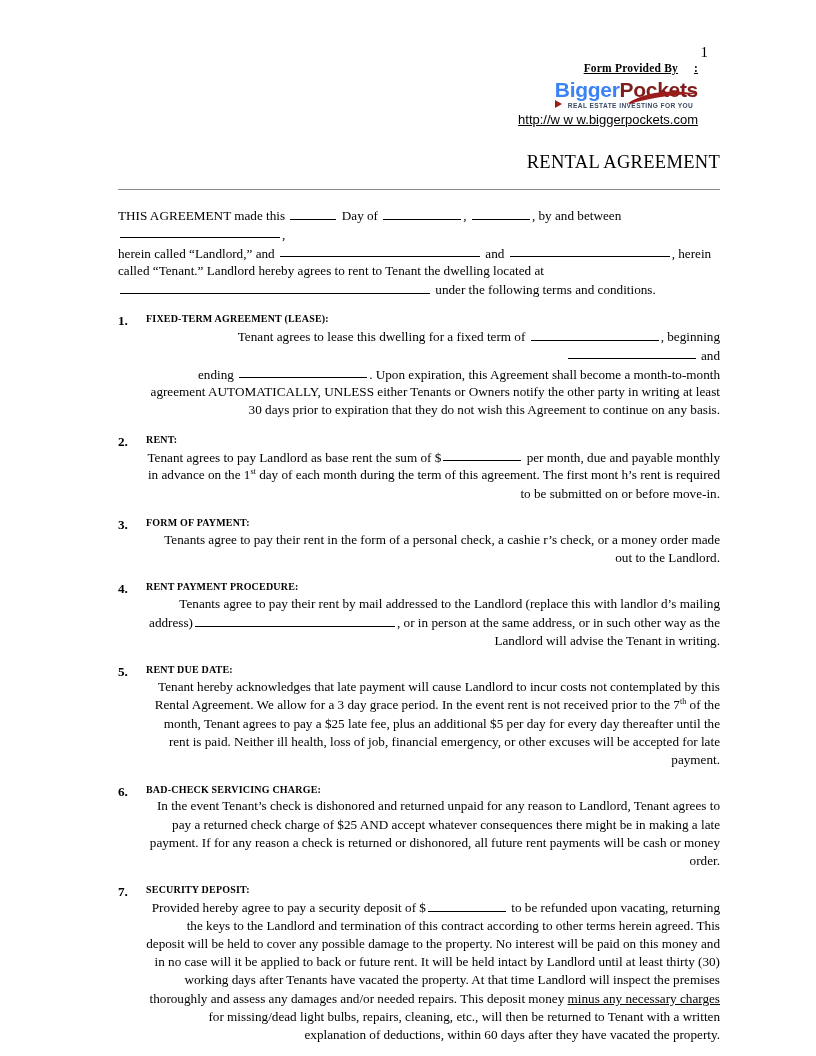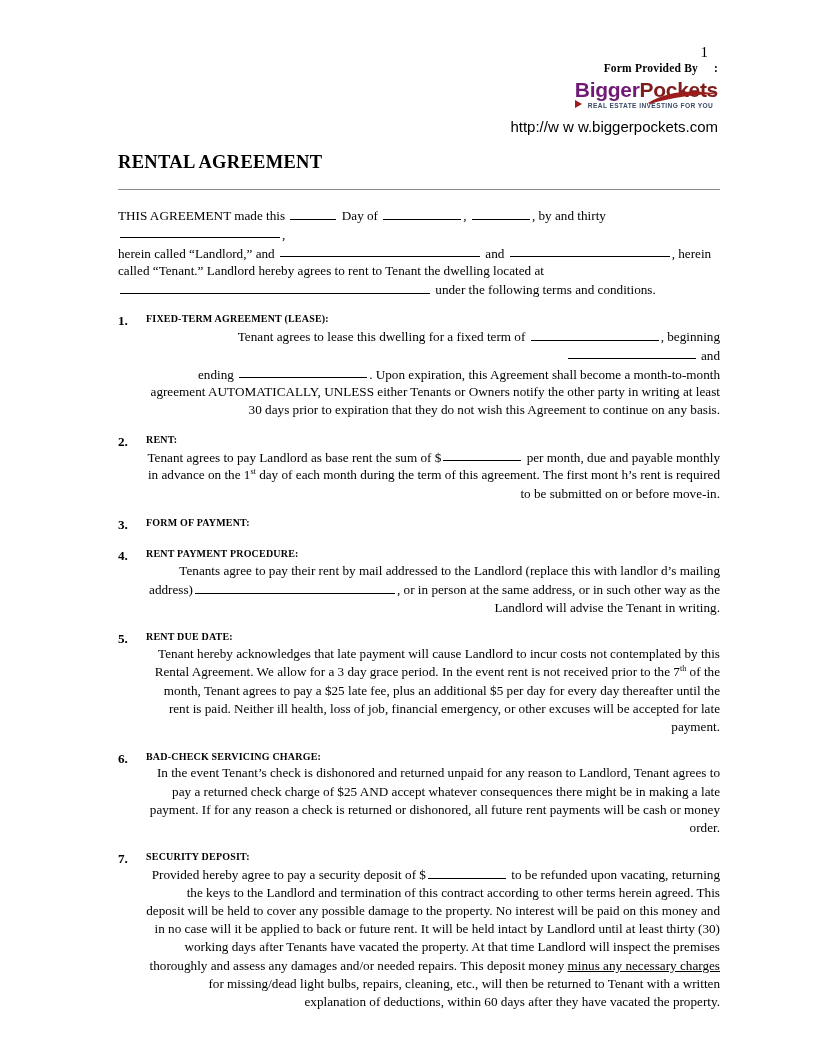"Form Provided By :" .header-block { right: 98px -> 118px; text-decoration: none -> underline }
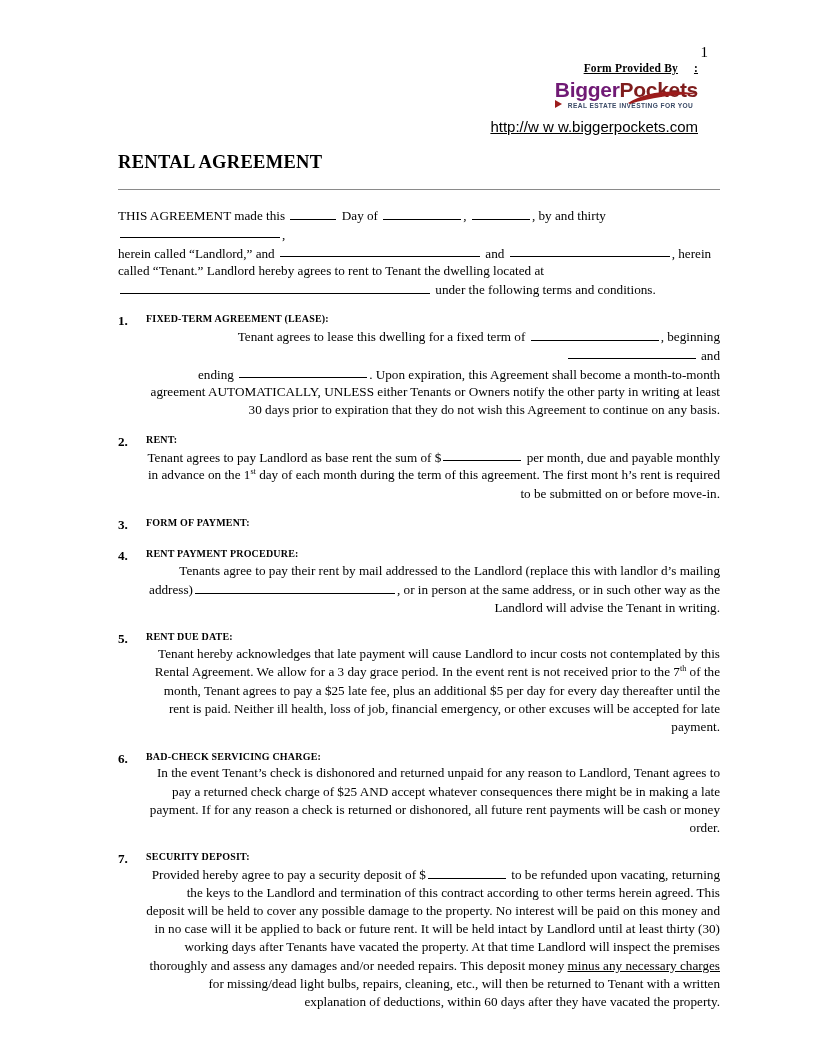"Bigger" .logo-bigger { color: #701a75 -> #3b82f6 }
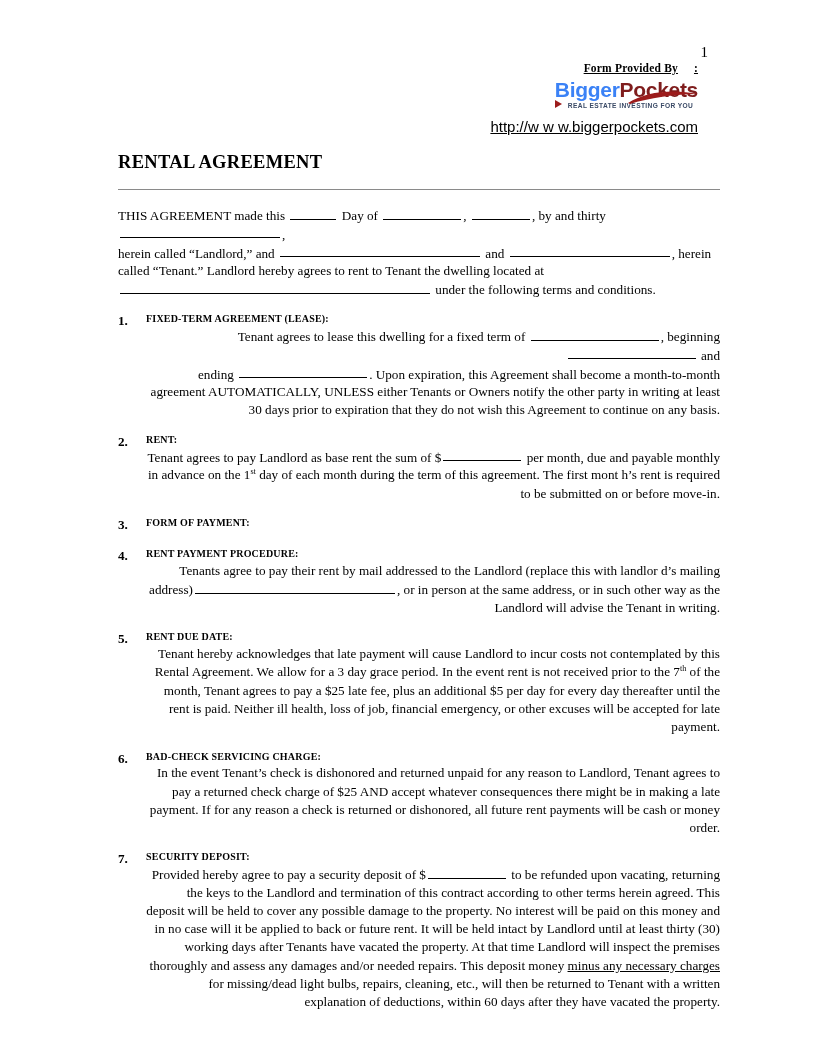"http://w w w.biggerpockets.com" .logo-url { font-size: 15px -> 13px; margin-top: 6px -> none }
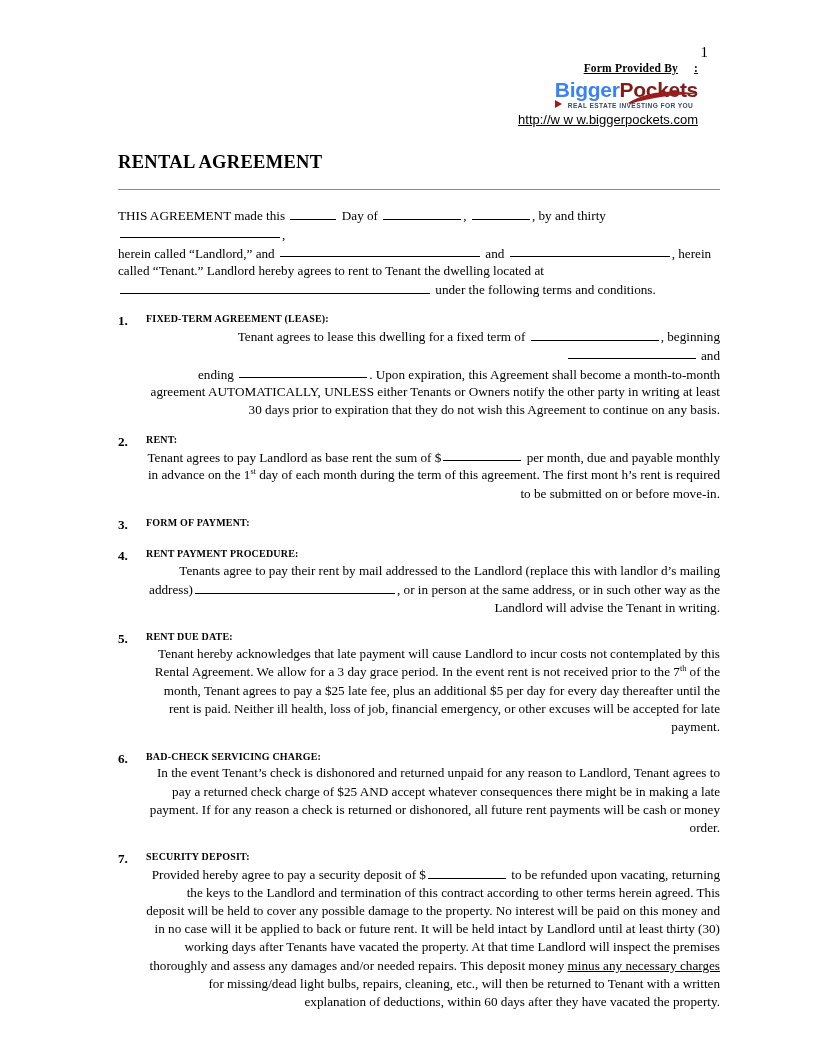"RENTAL AGREEMENT" .doc-title { font-weight: bold -> normal; text-align: left -> right }
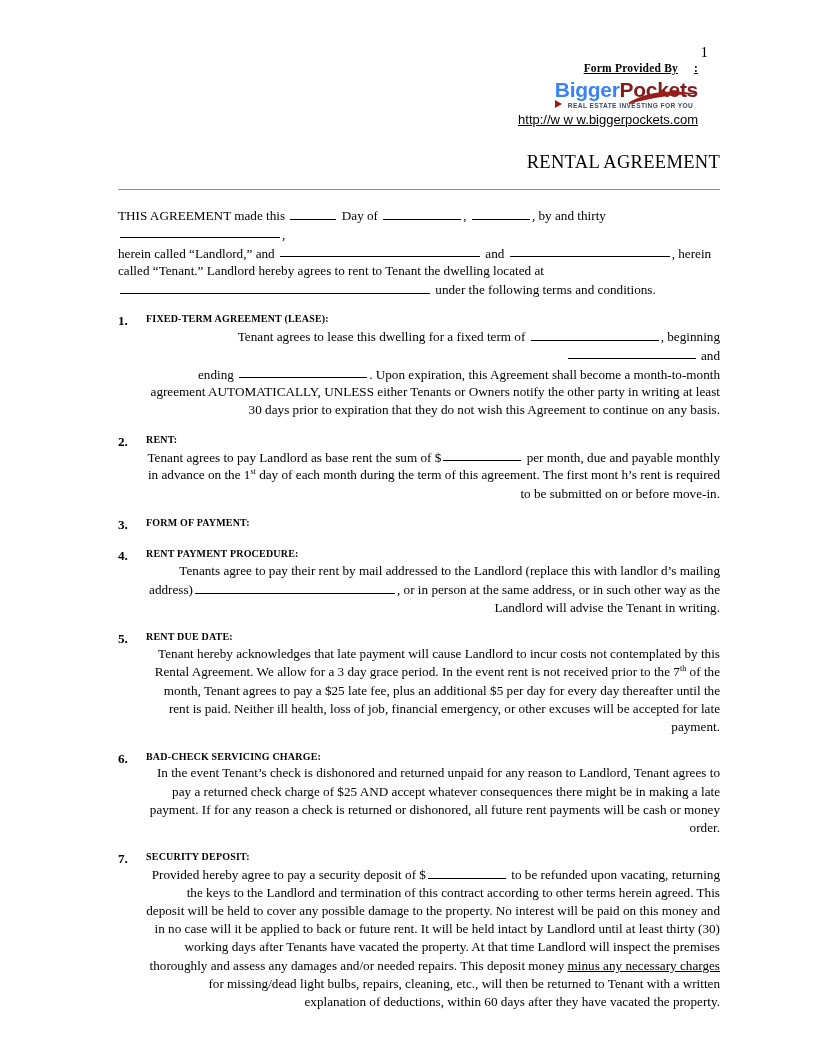", by and thirty" span { text: thirty -> between }
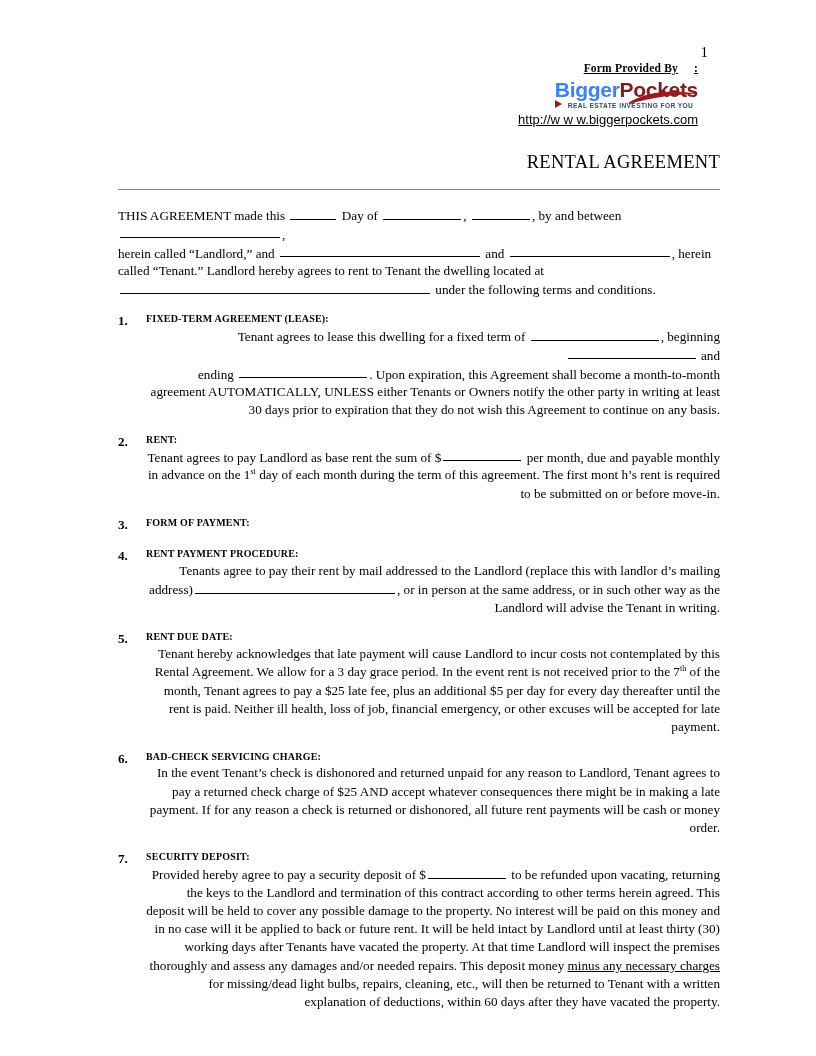"Tenants agree to pay their rent in" span.clause-text { html: none -> <span>Tenants agree to pay their rent in the form of a personal check, a cashie r’s check, or a money order made out to the Landlord.</span> }
